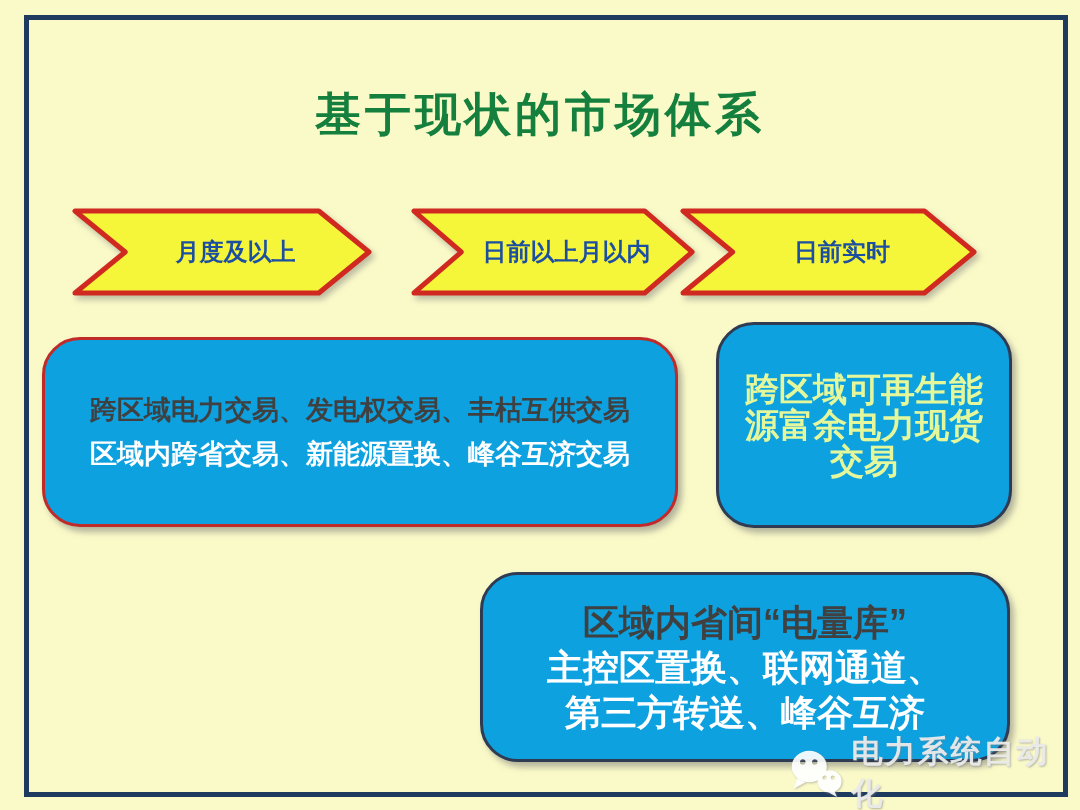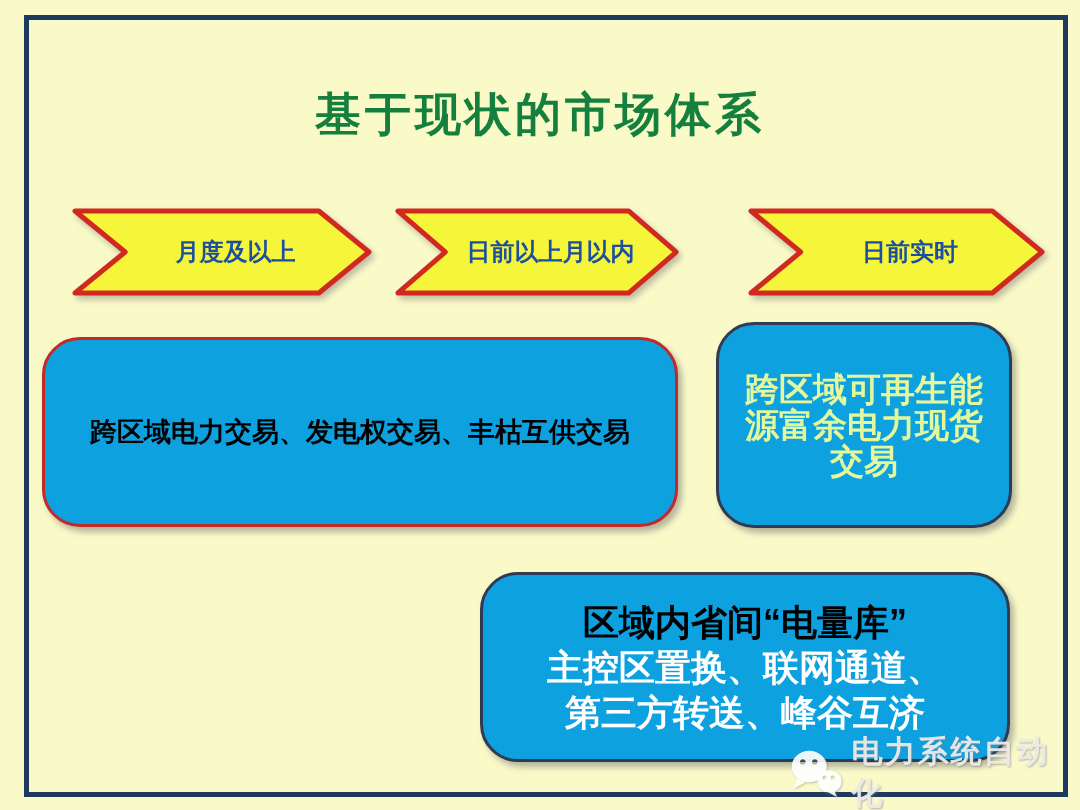"日前以上月以内" .arrow2 { left: 395px -> 411px }
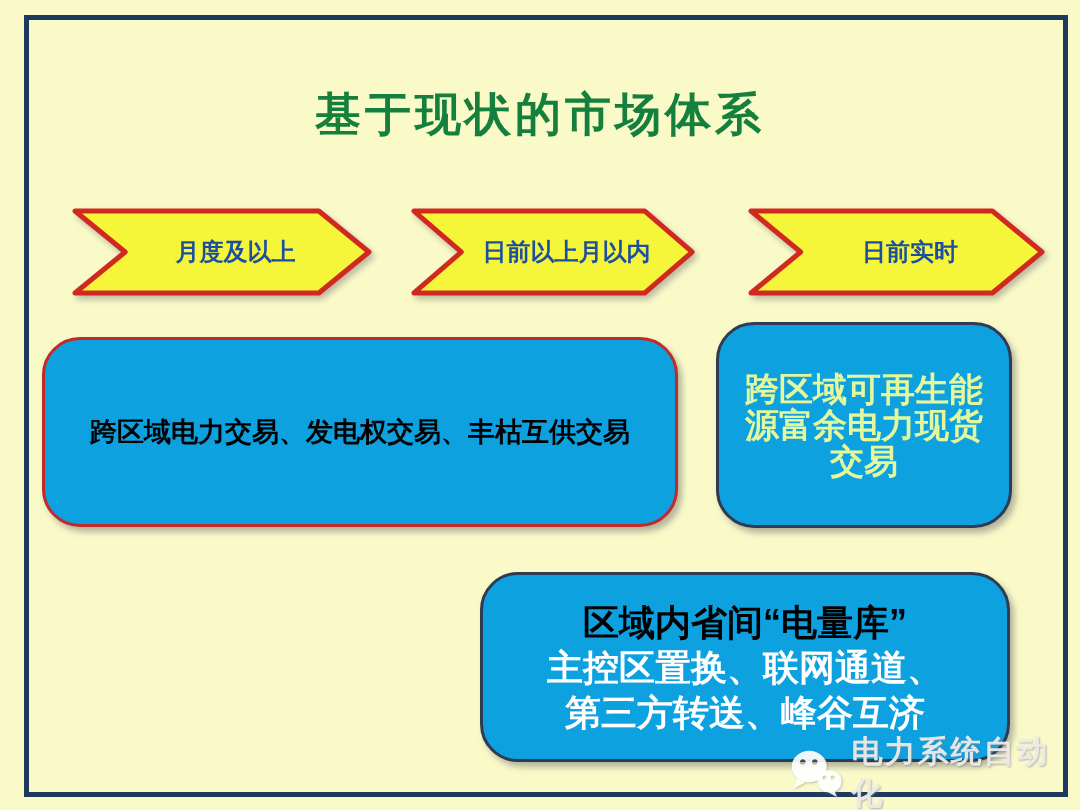"日前实时" .arrow3 { left: 748px -> 680px }
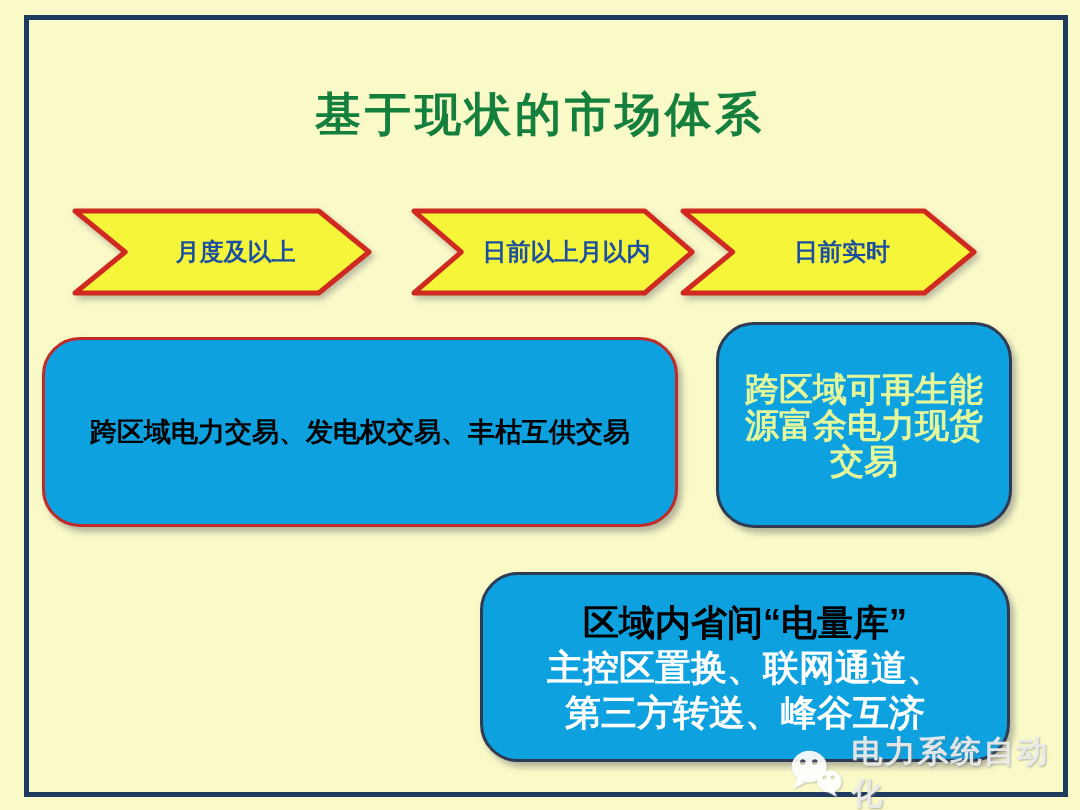"跨区域电力交易、发电权交易、丰枯互供交易" .t-darkred { color: #000000 -> #404040 }
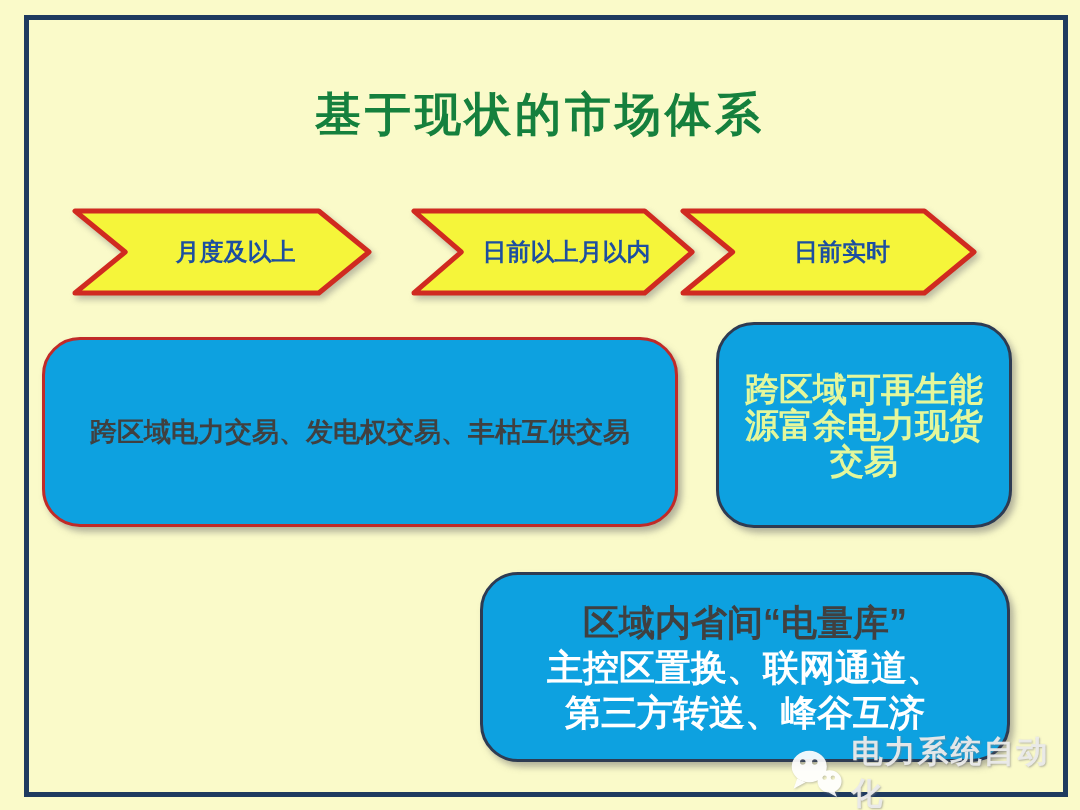"区域内跨省交易、新能源置换、峰谷互济交易" div.t-white { html: none -> <div>区域内跨省交易、新能源置换、峰谷互济交易</div> }
